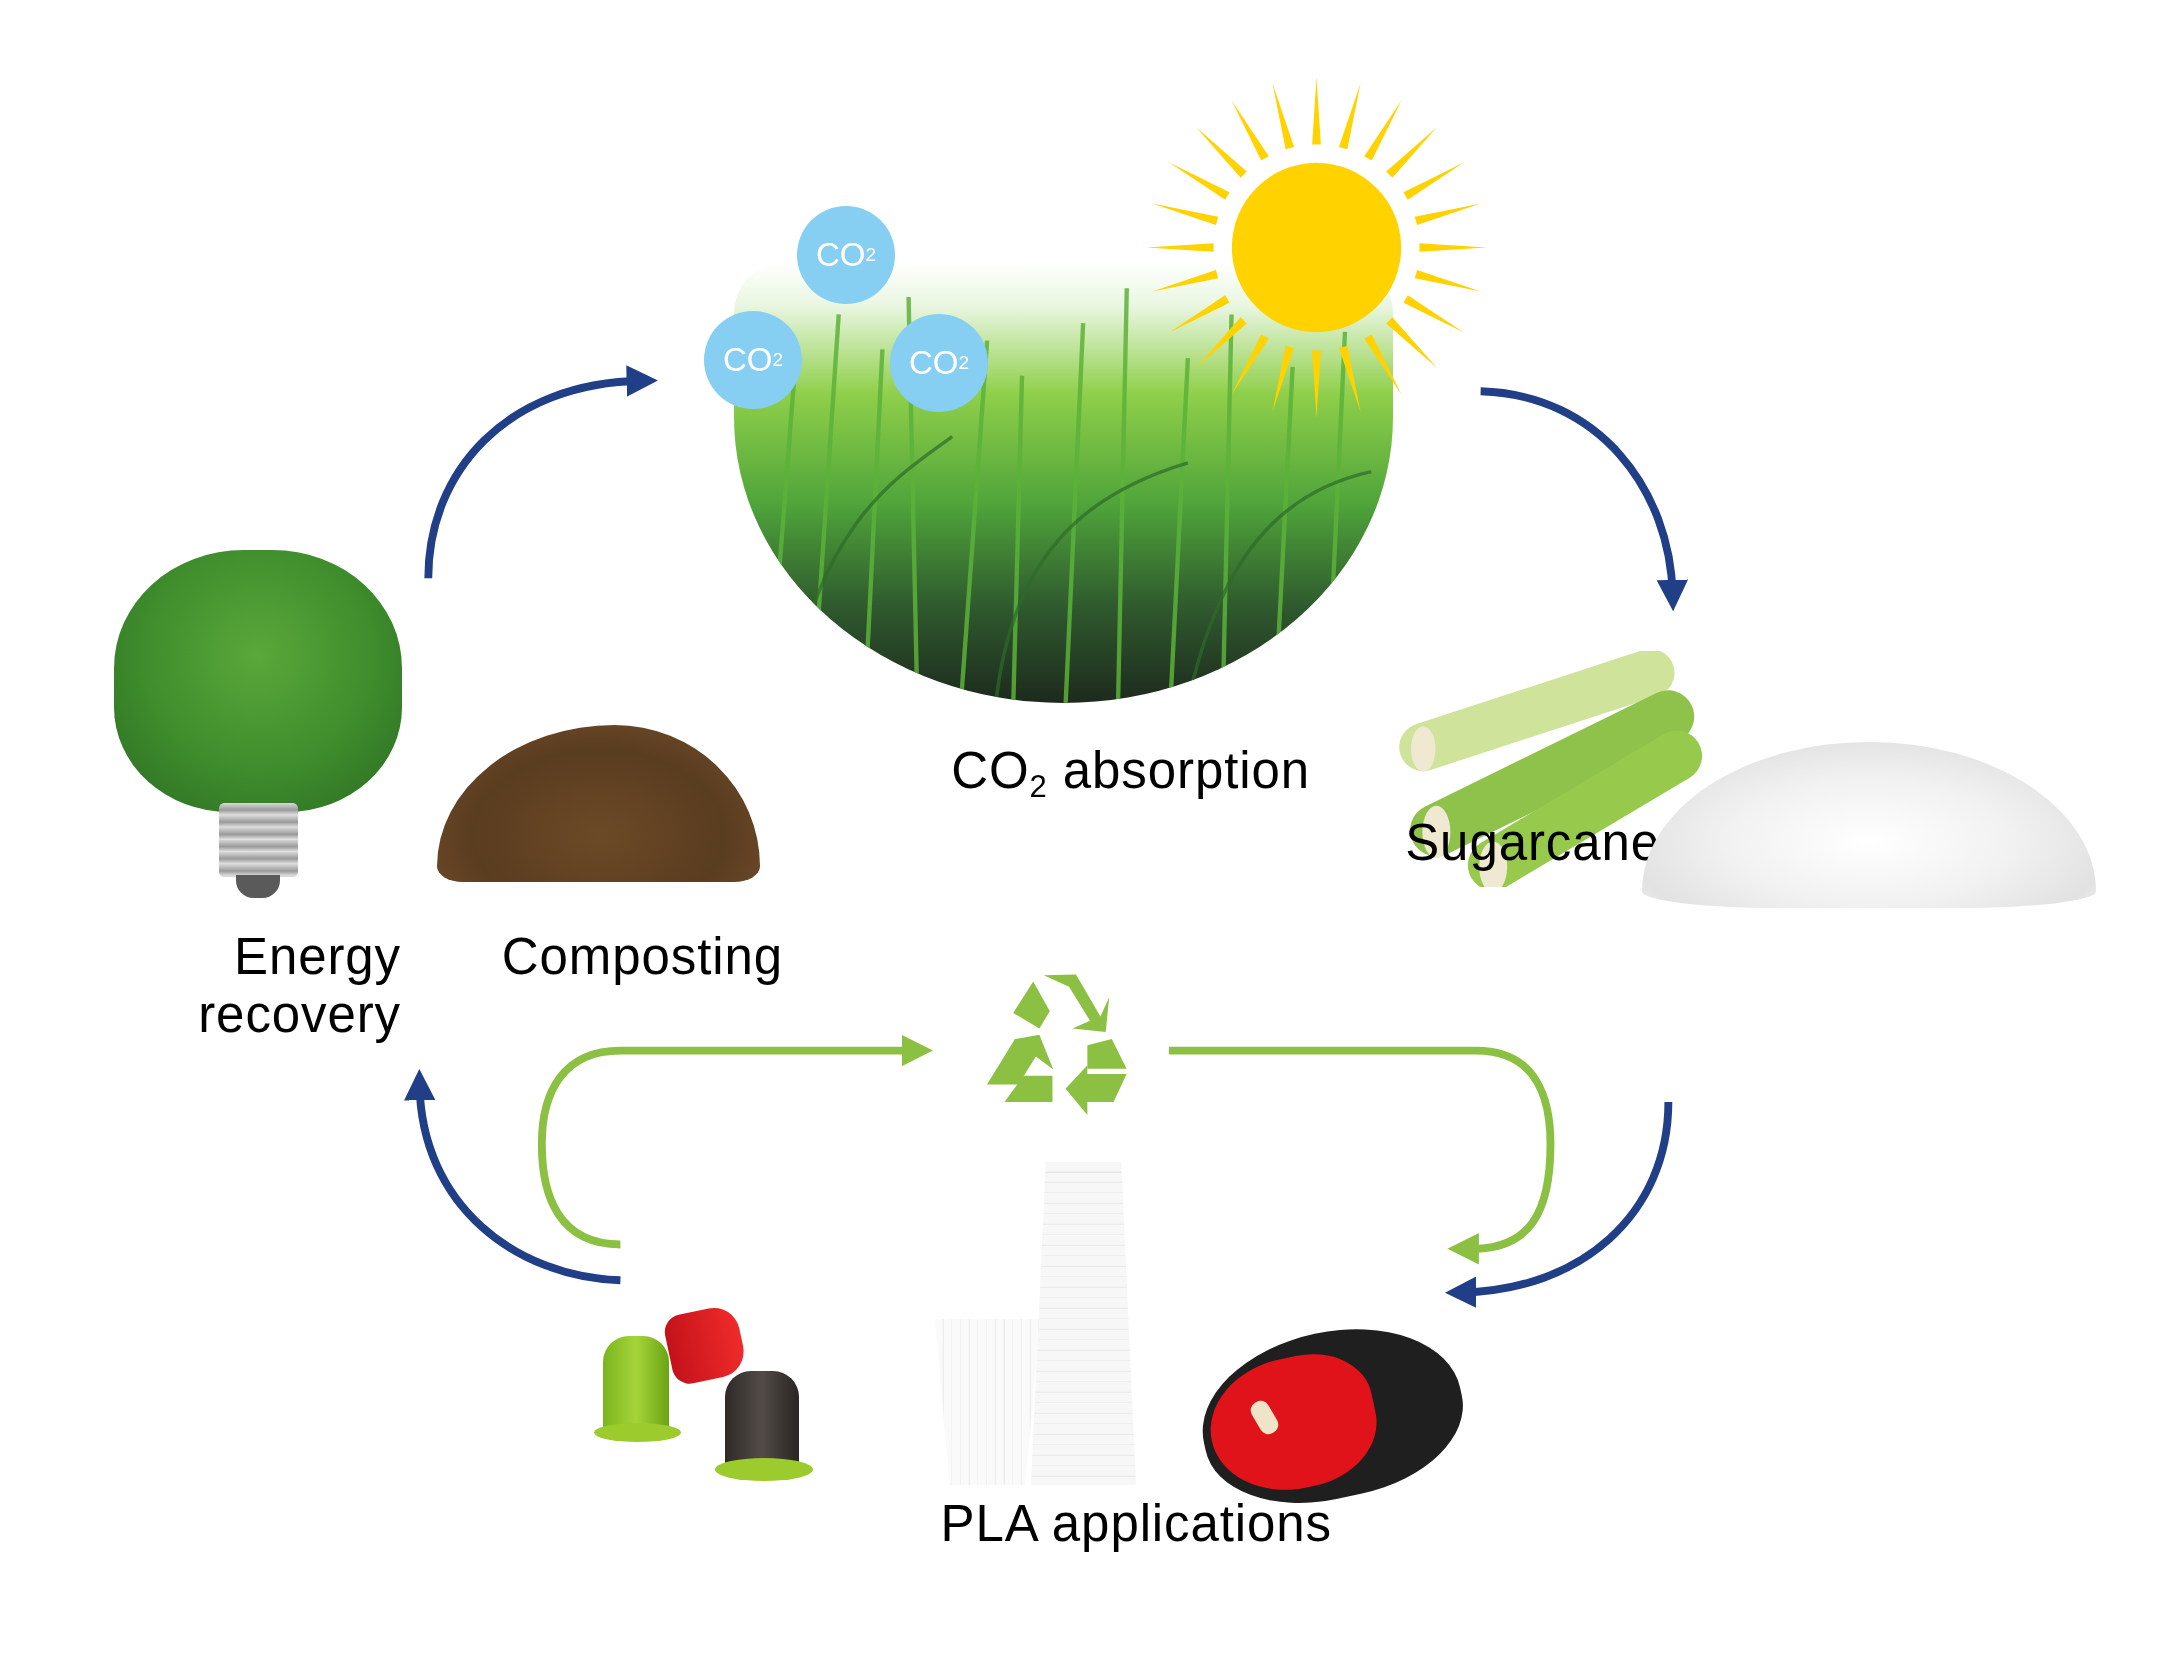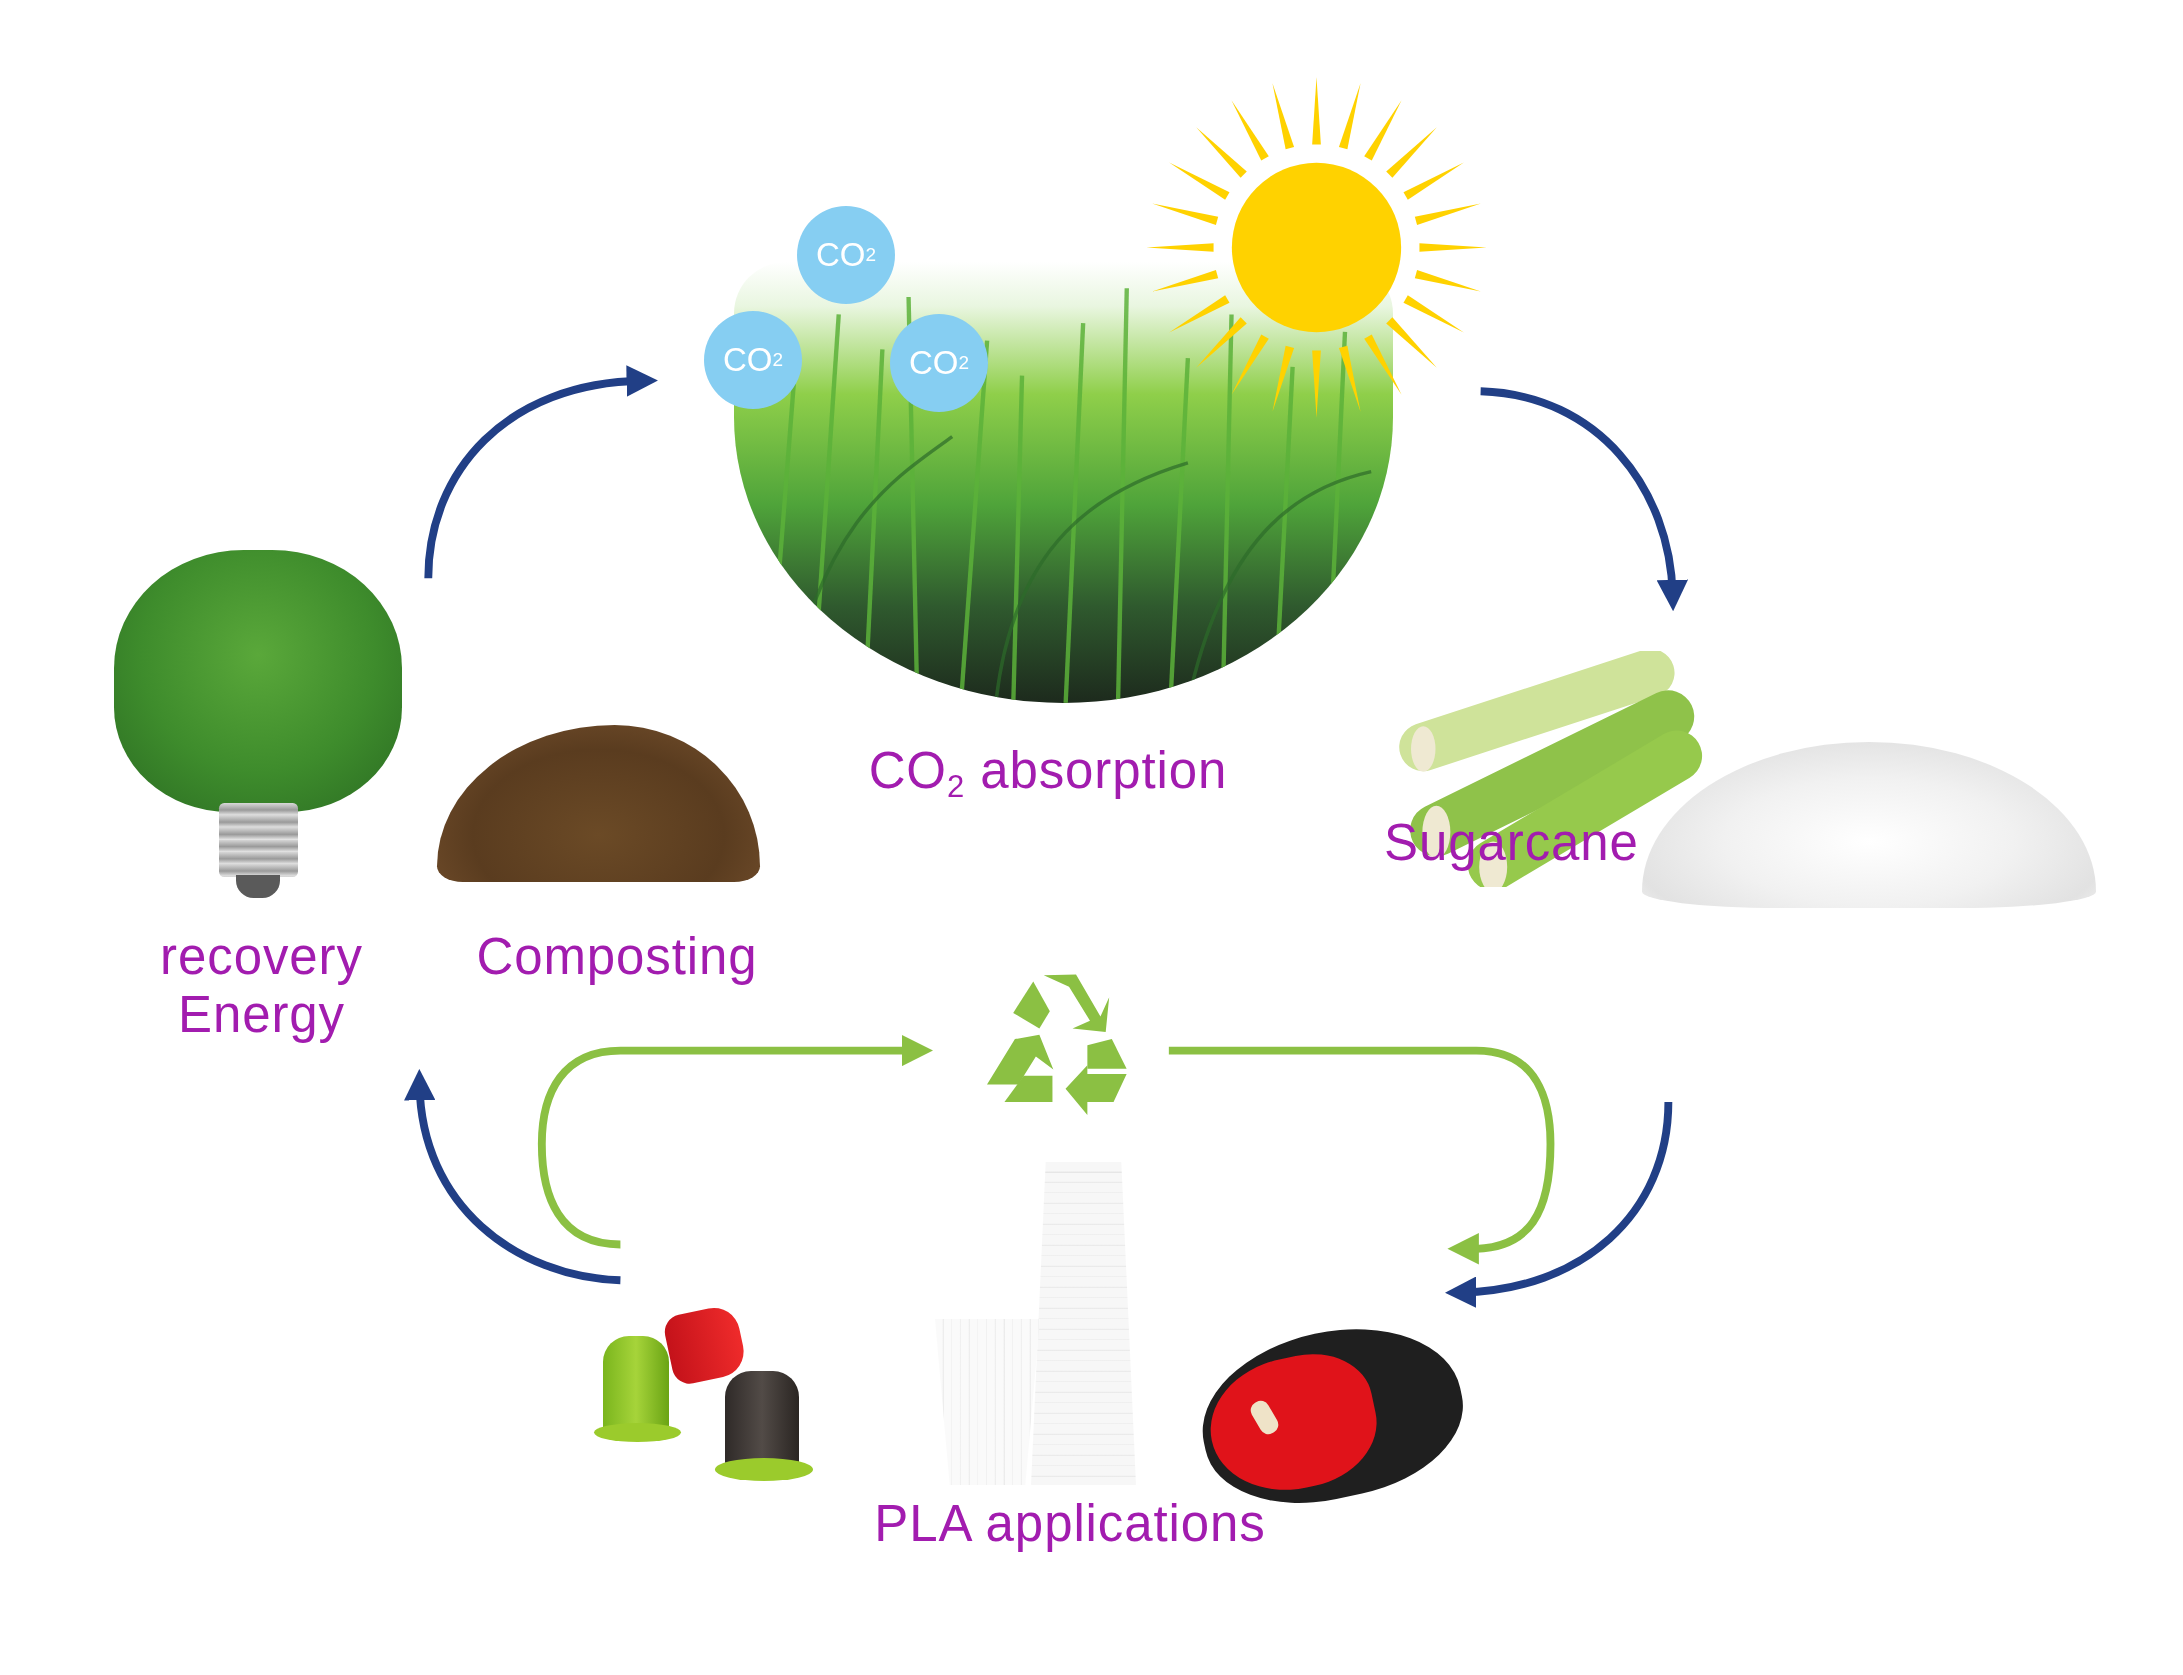"CO2 absorption" .label { color: #a21caf -> #000000; text-align: center -> right }
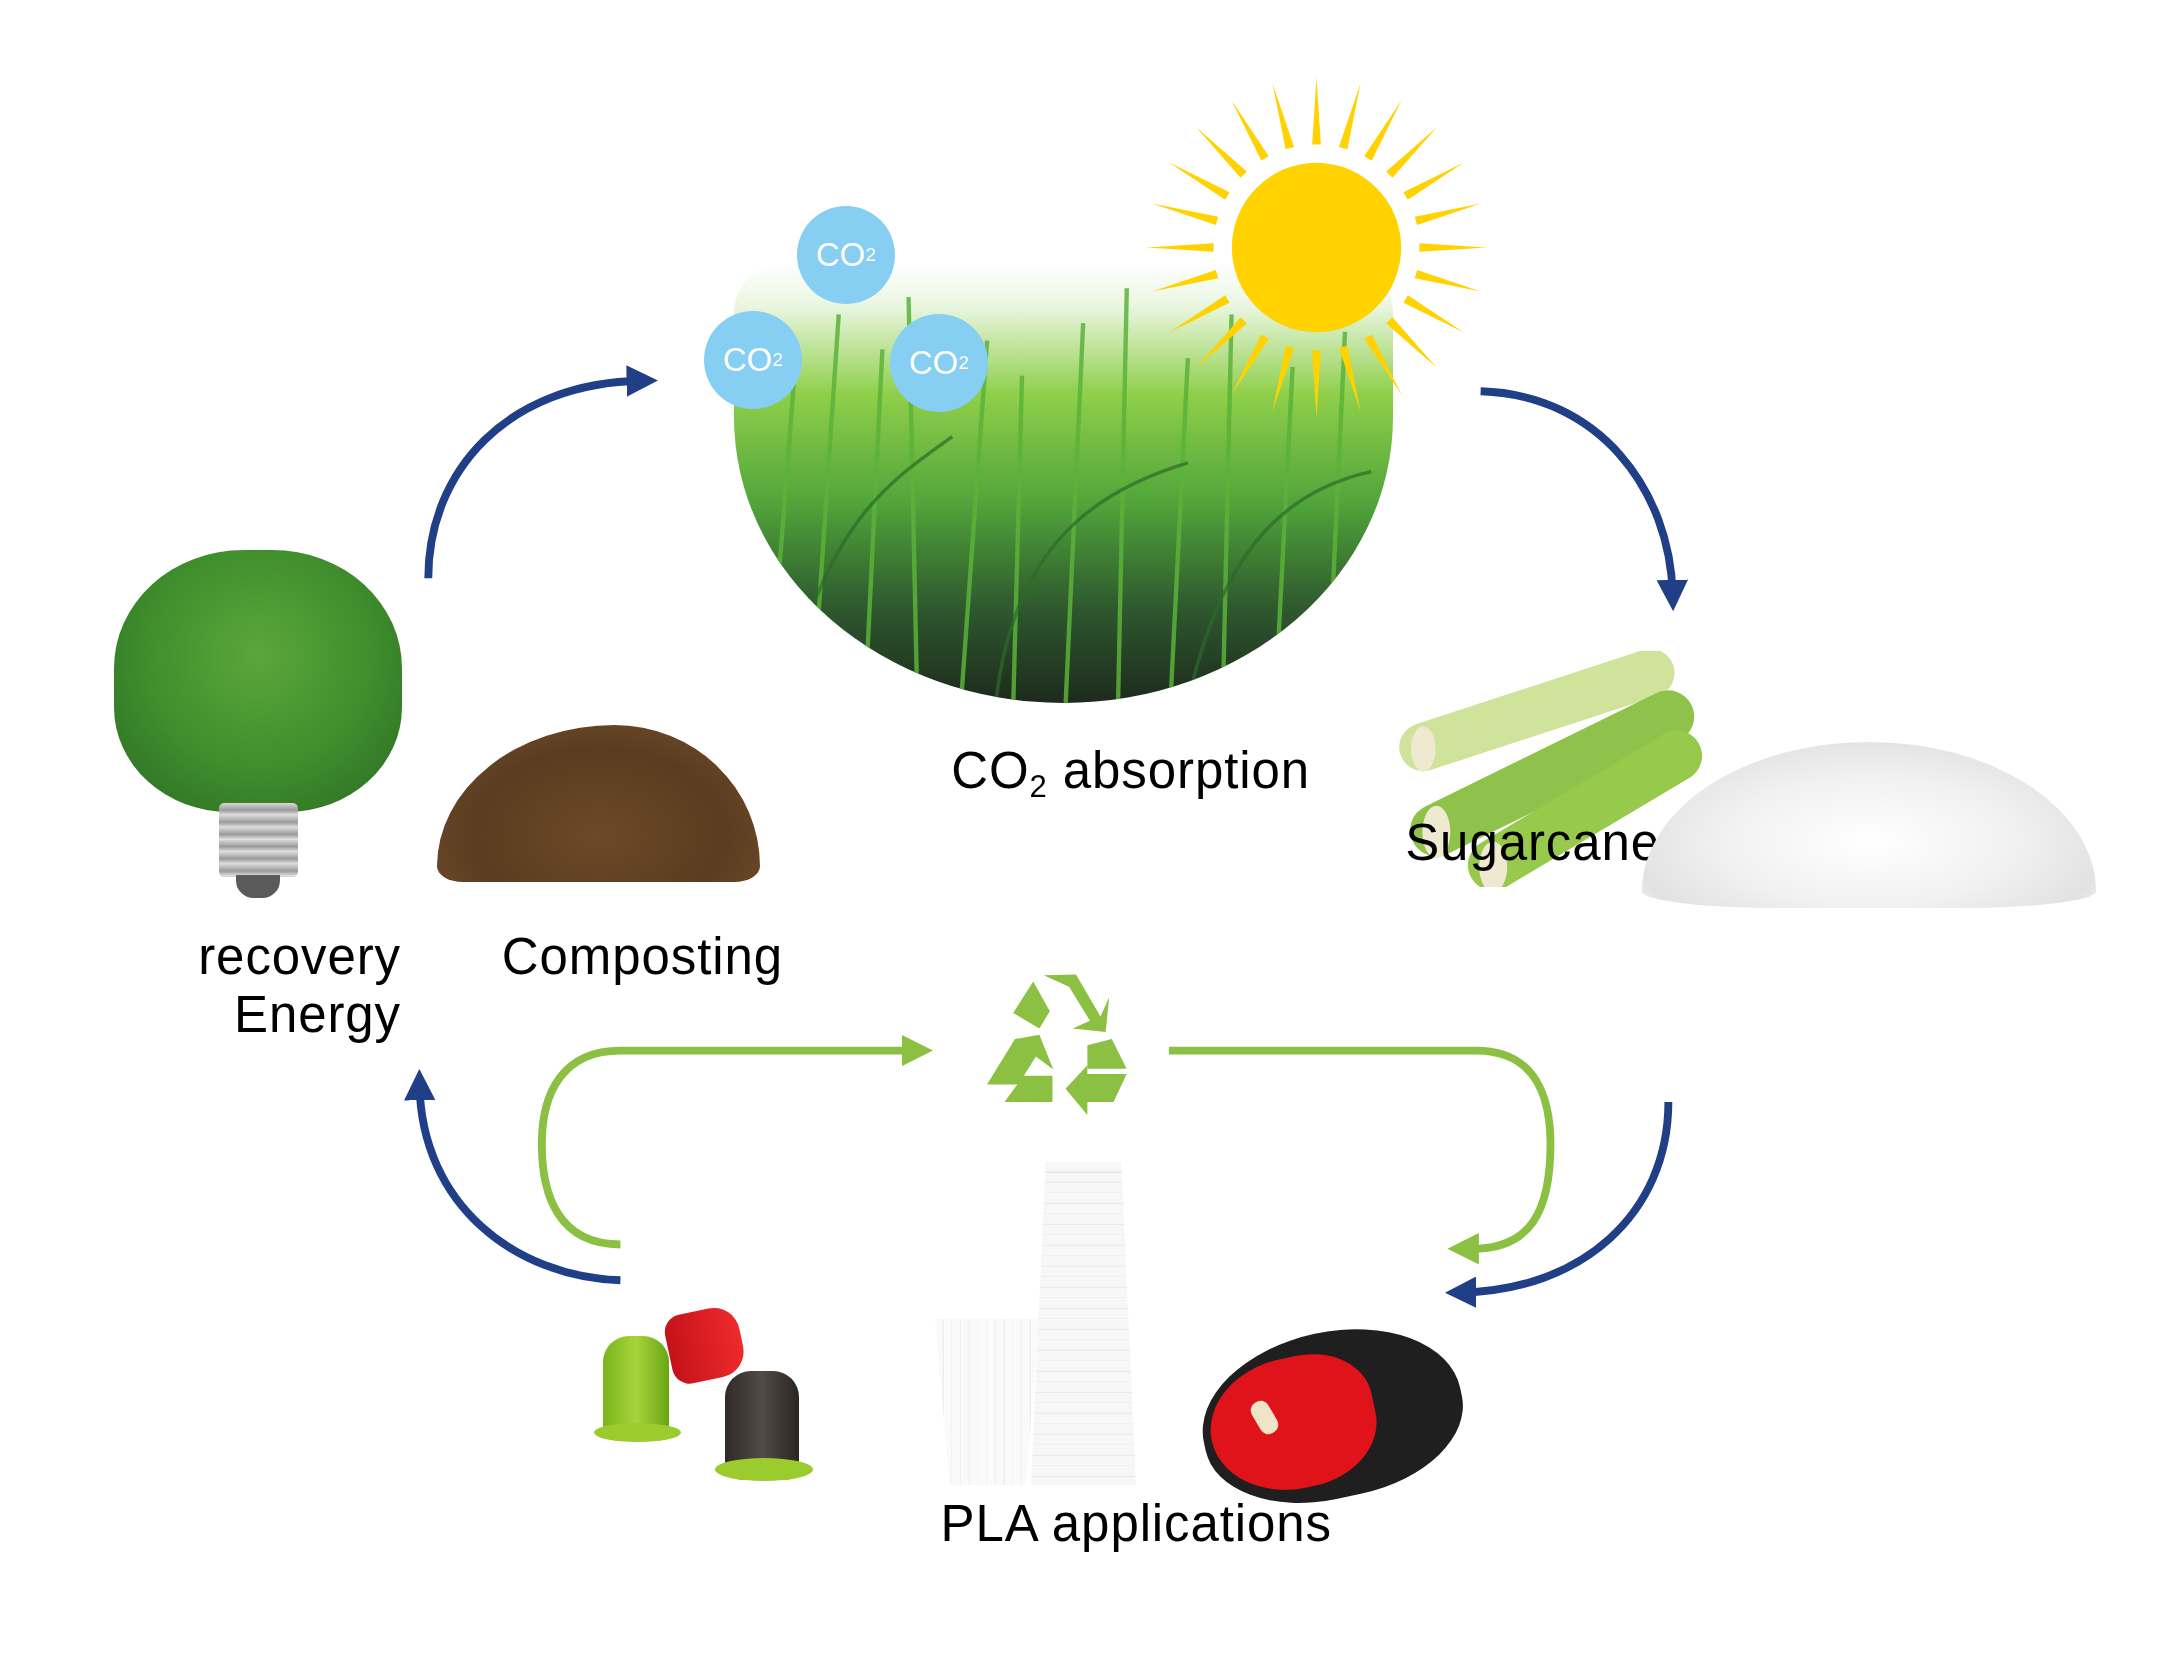"recovery" div { order: before "Energy" -> after "Energy" }
